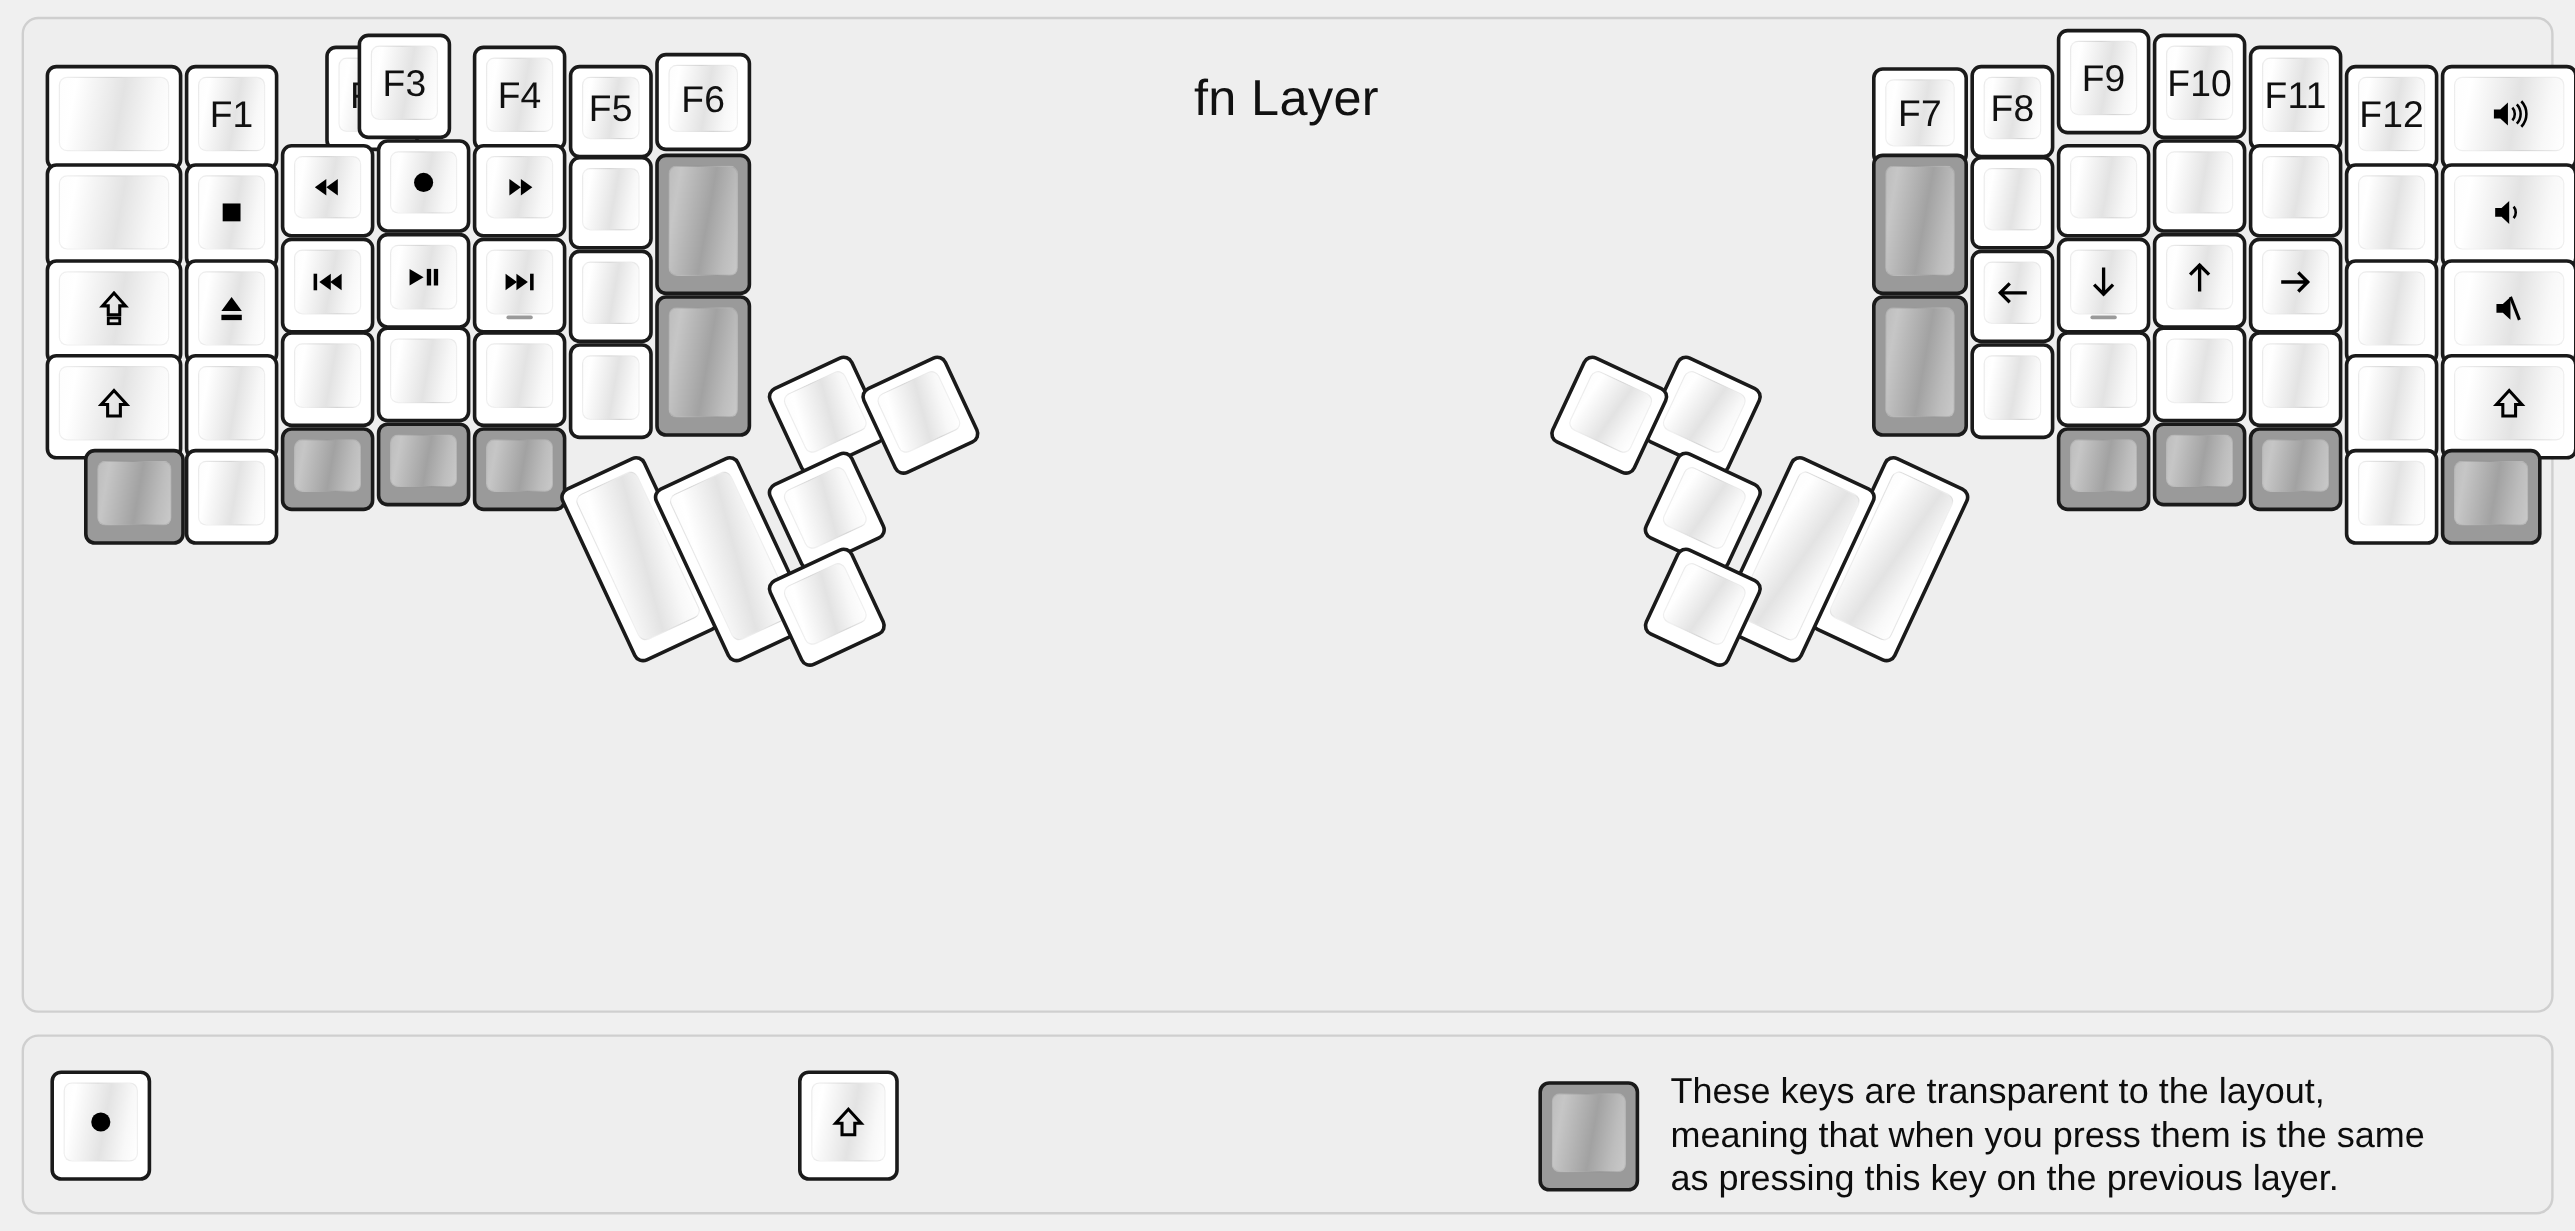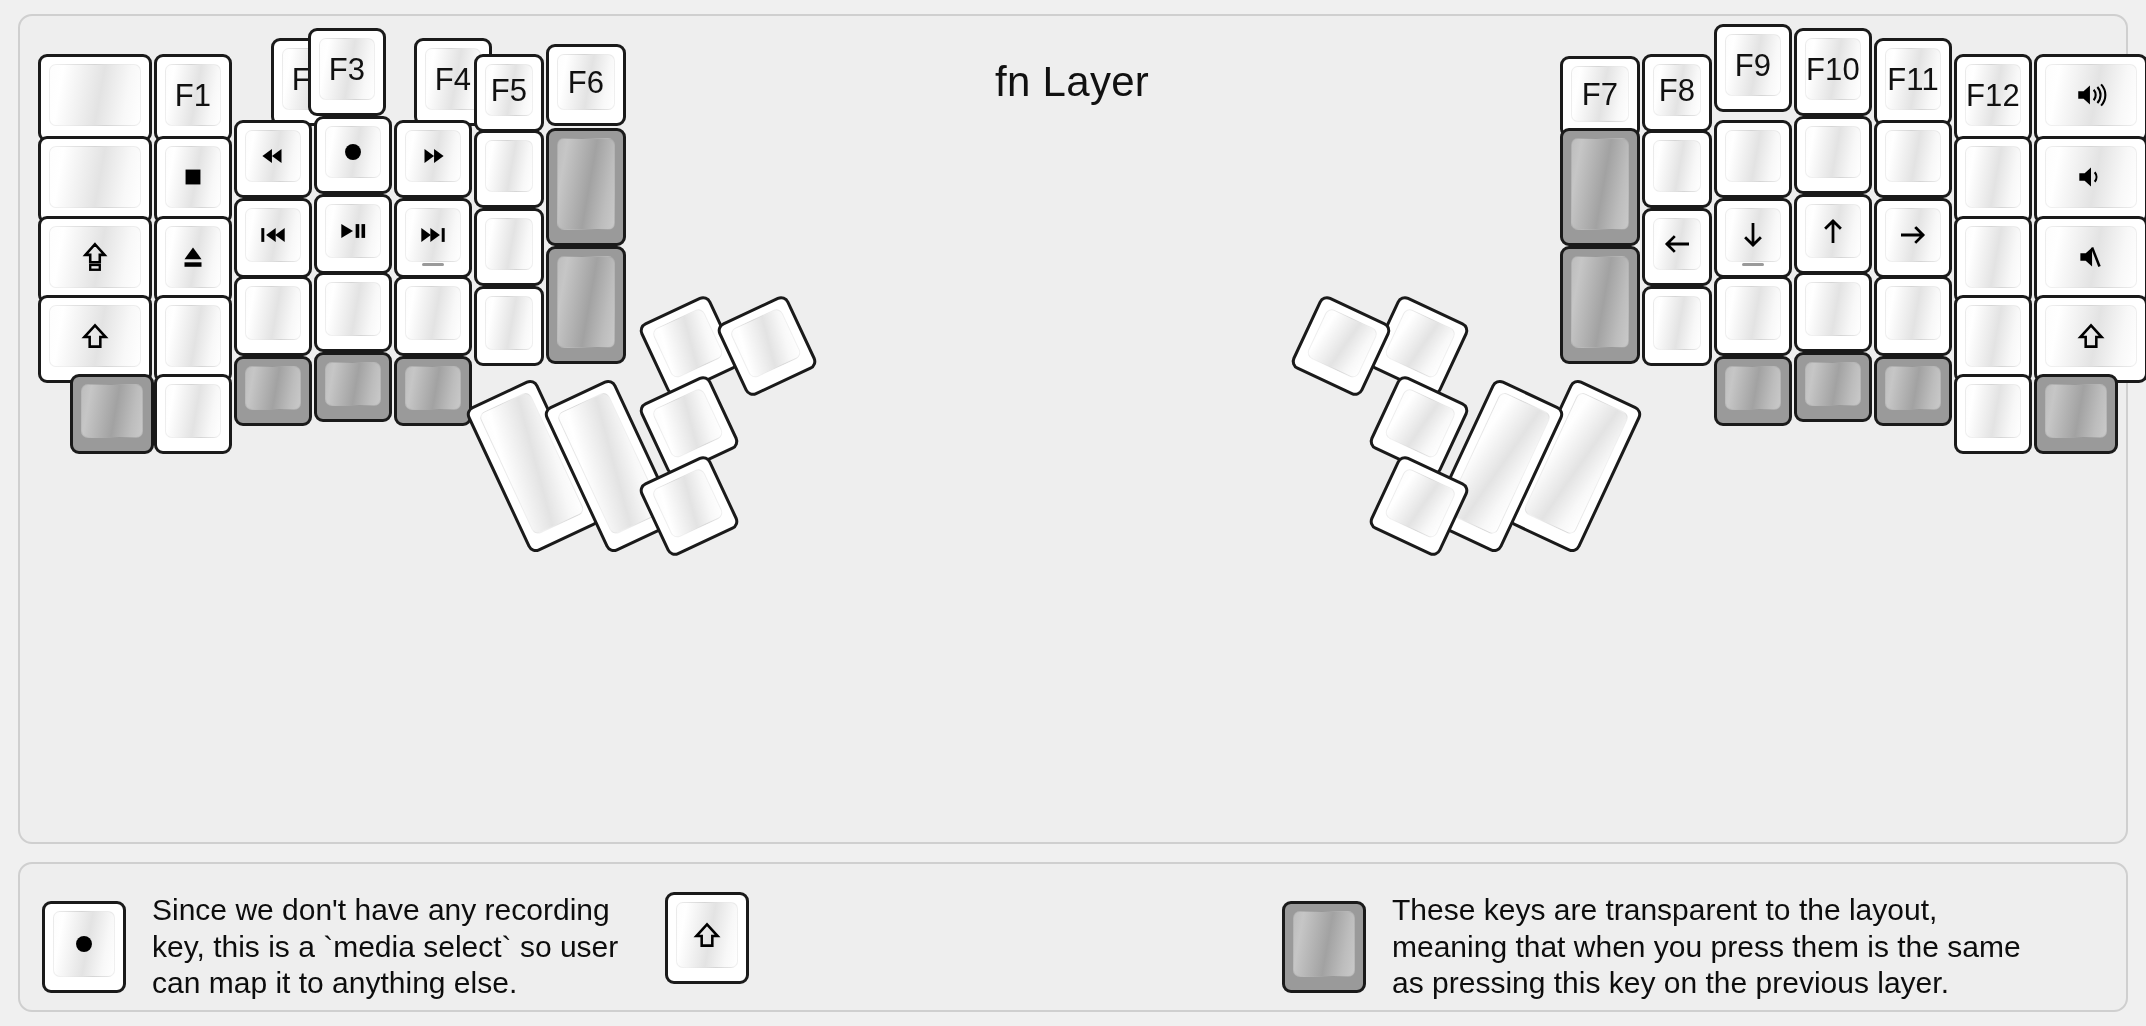"F3" div.key { left: 288px -> 278px }
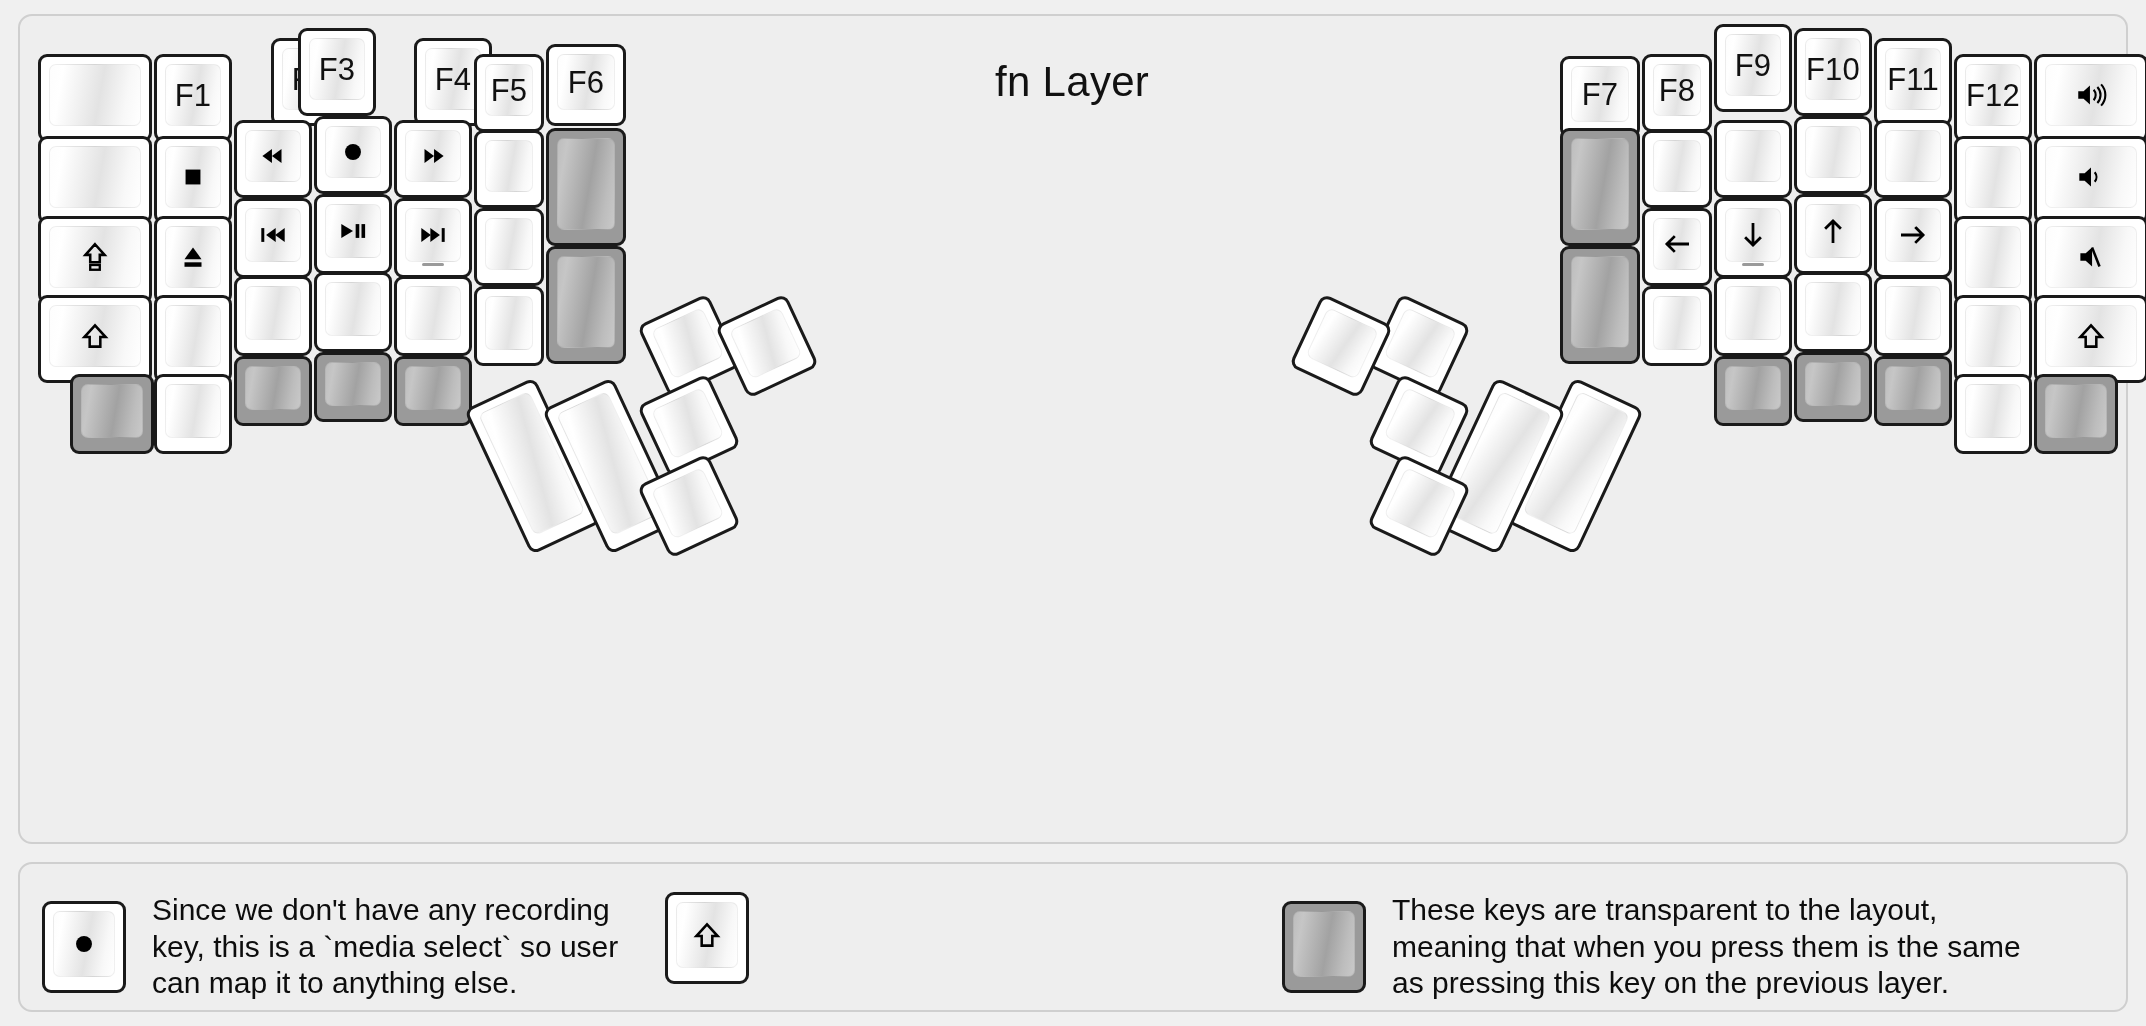"F4" div.key { margin-left: 20px -> none }
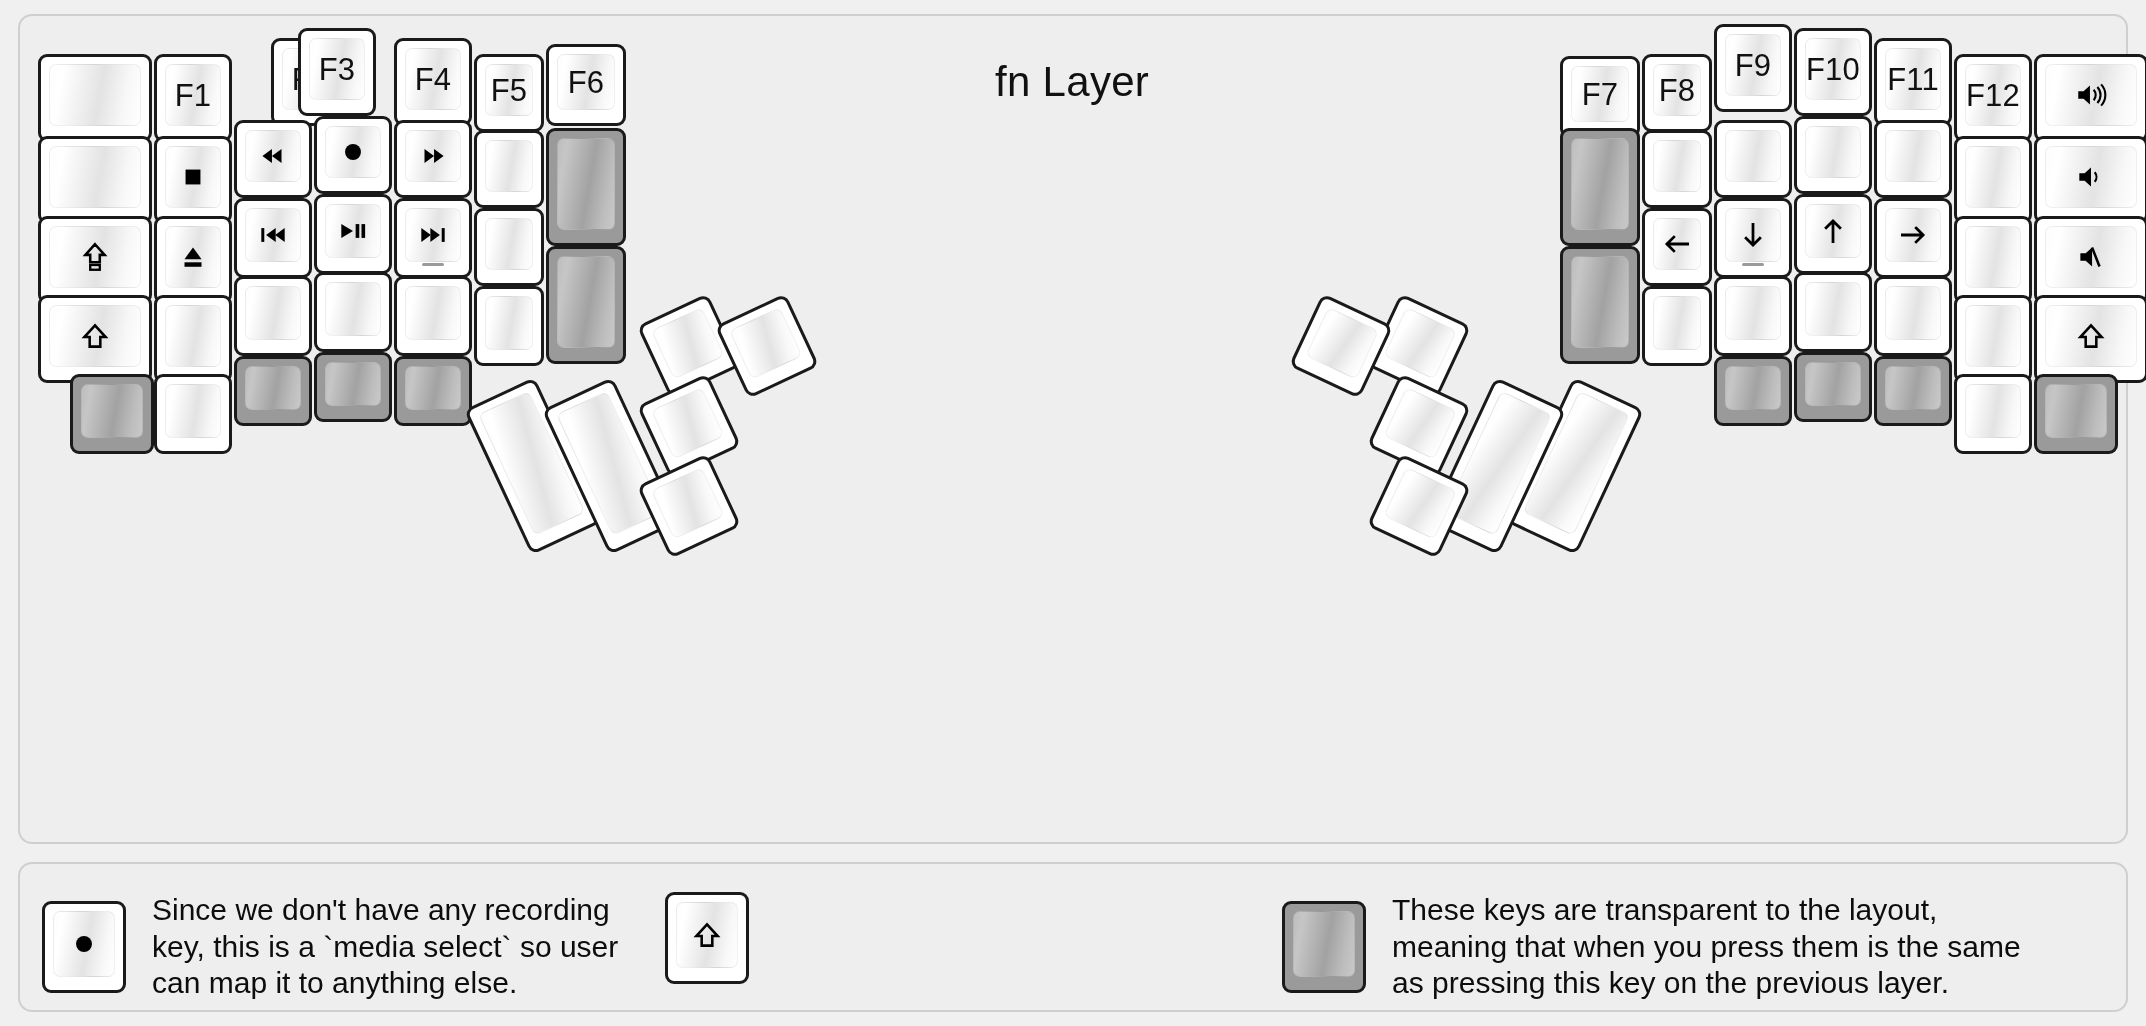"Since we don't have any" div.lg-text { html: <div>Since we don't have any recording key, this is a `media select` so user can map it to anything else.</div> -> none }
